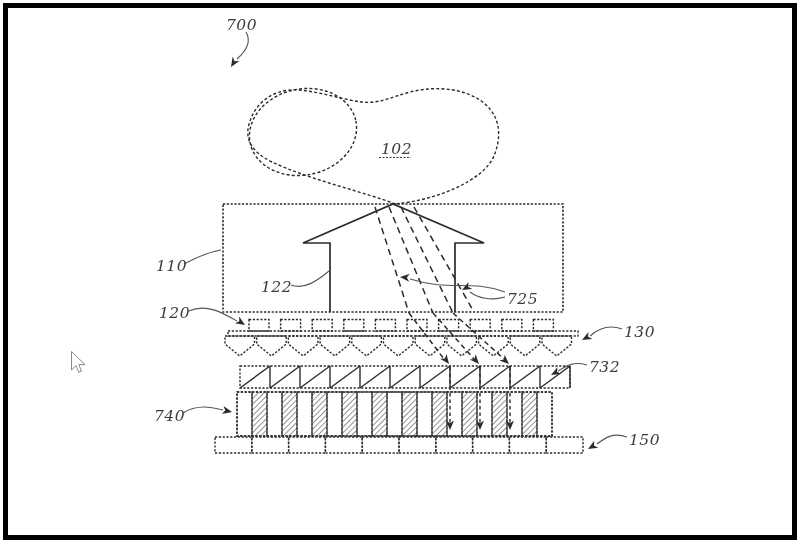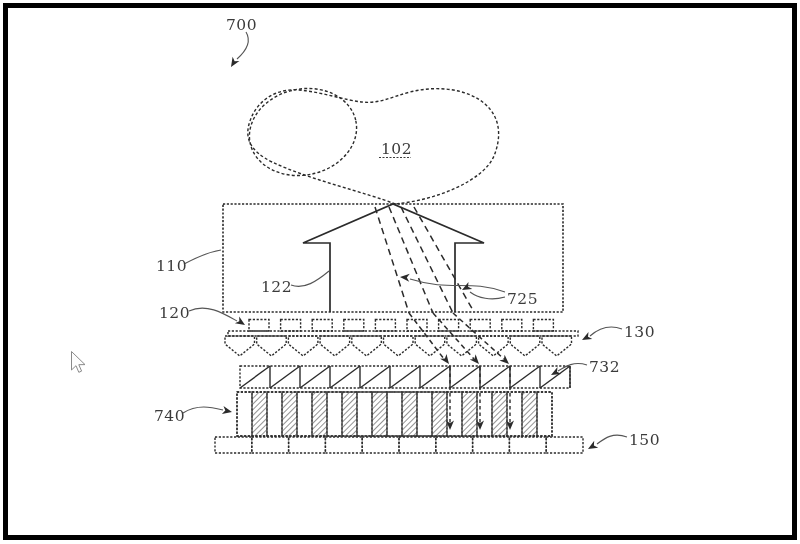"700" .stage { font-style: none -> italic }
